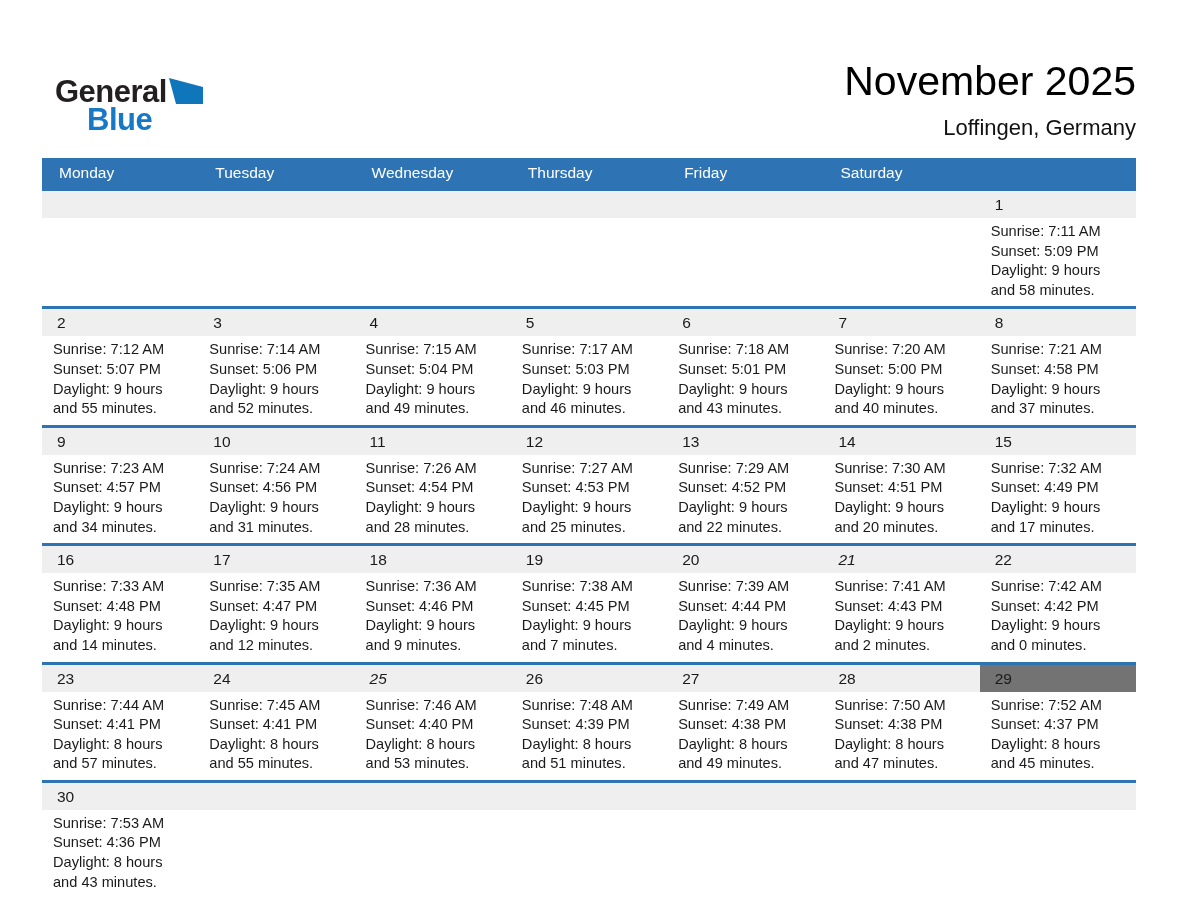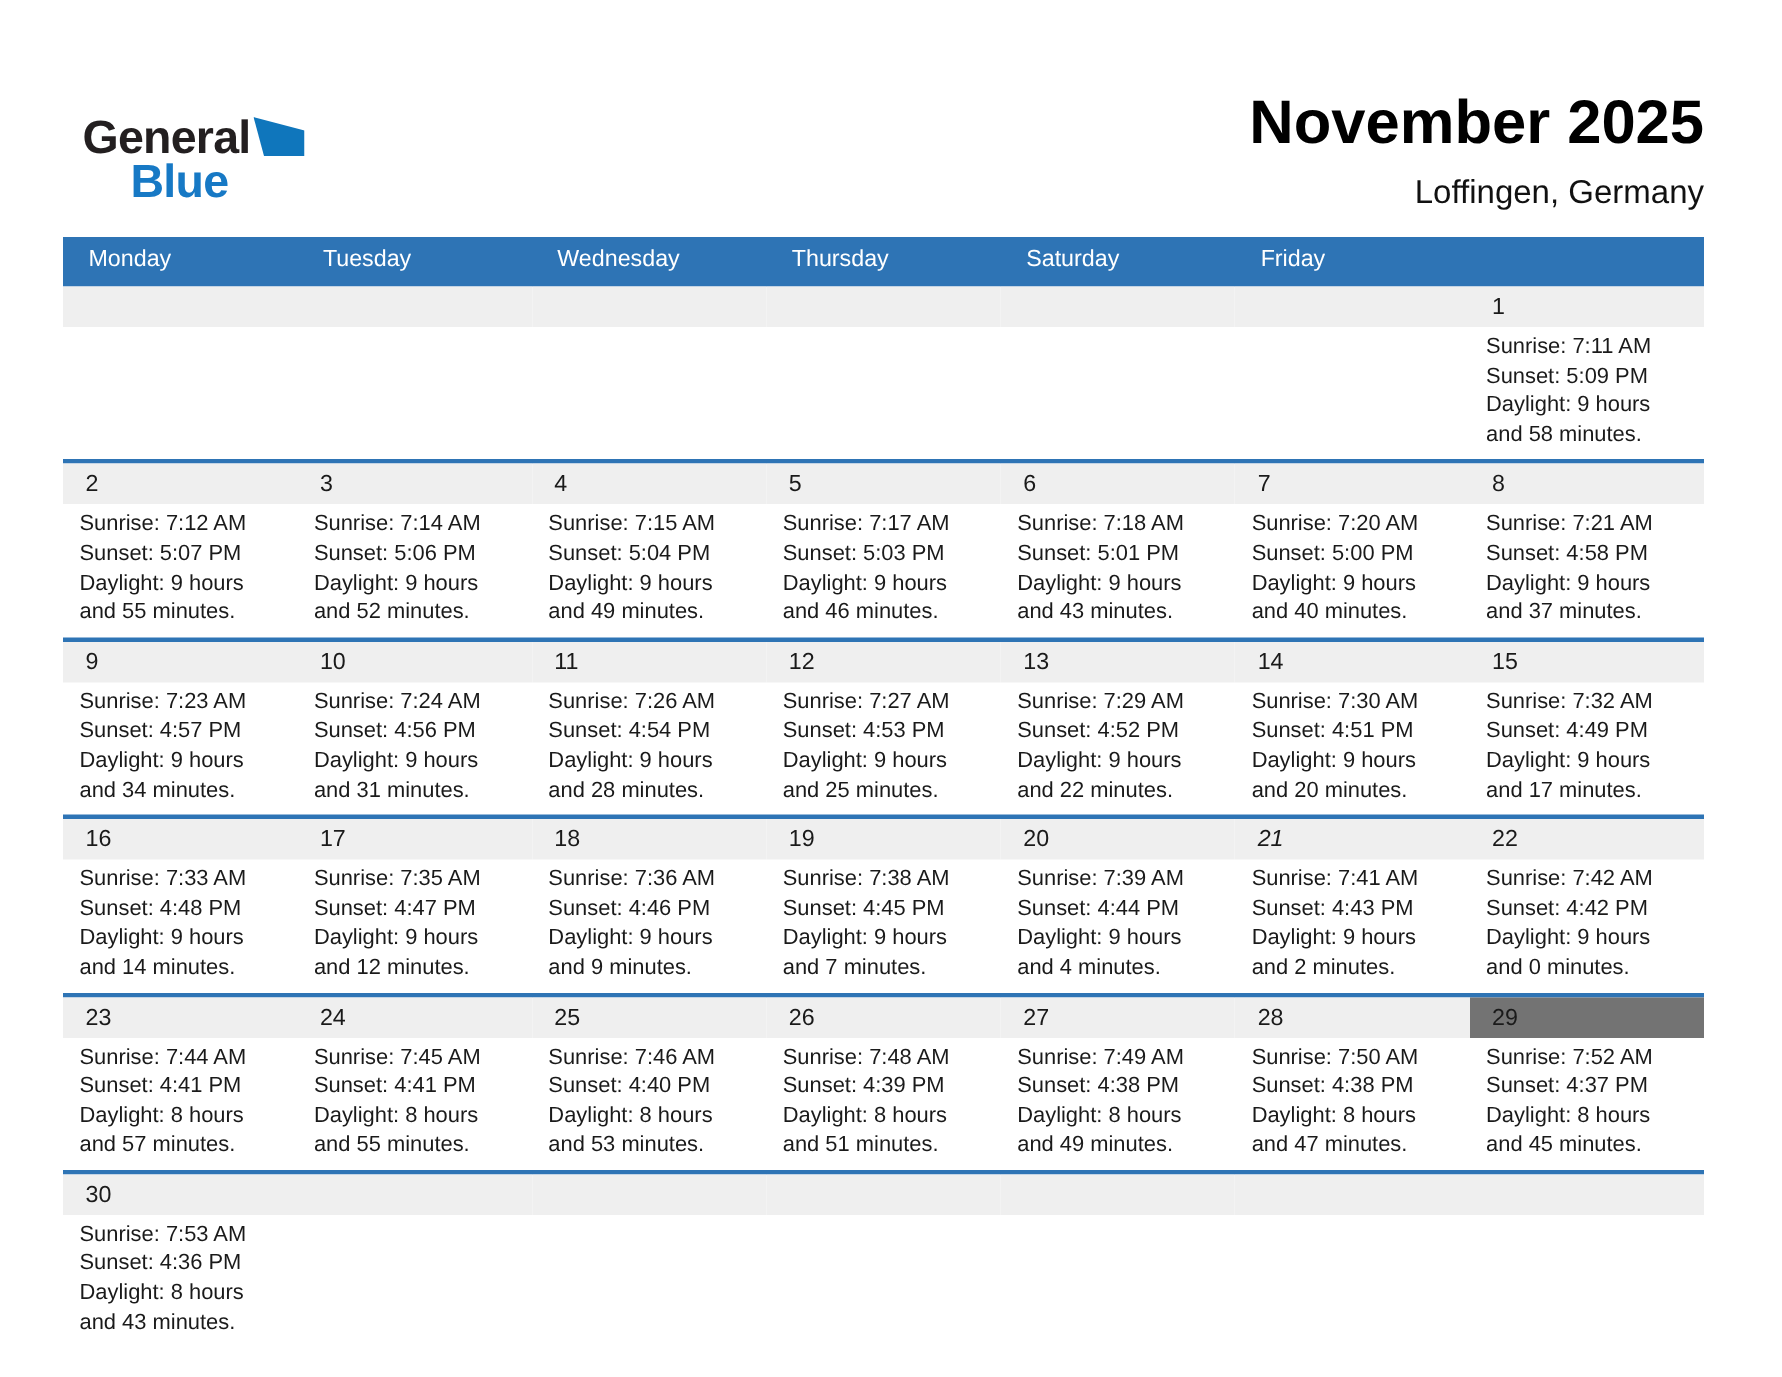"November 2025" .page-title { font-weight: 700 -> 400 }
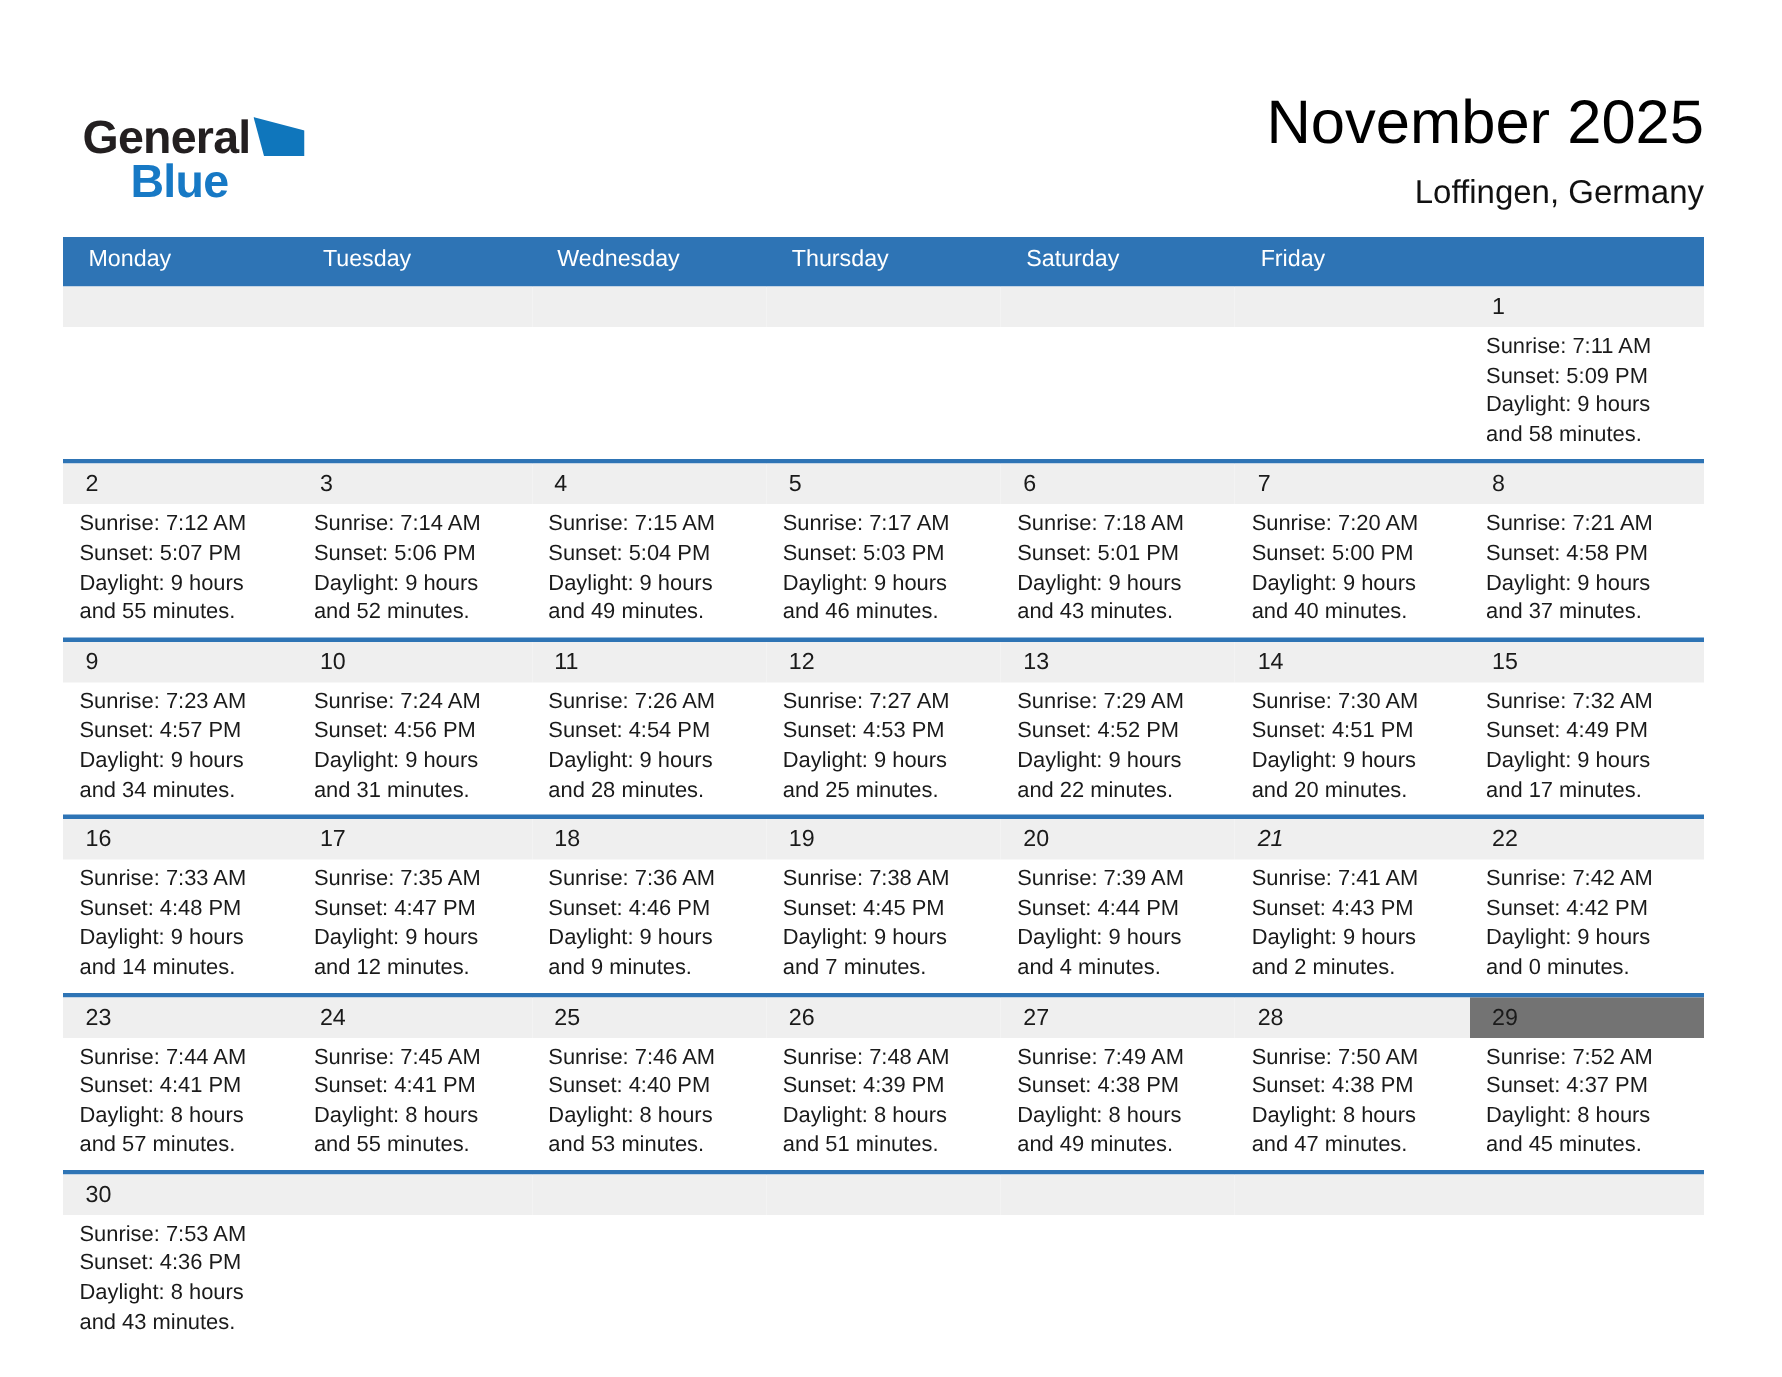"Saturday" div.weekday-cell { order: before "Friday" -> after "Friday" }
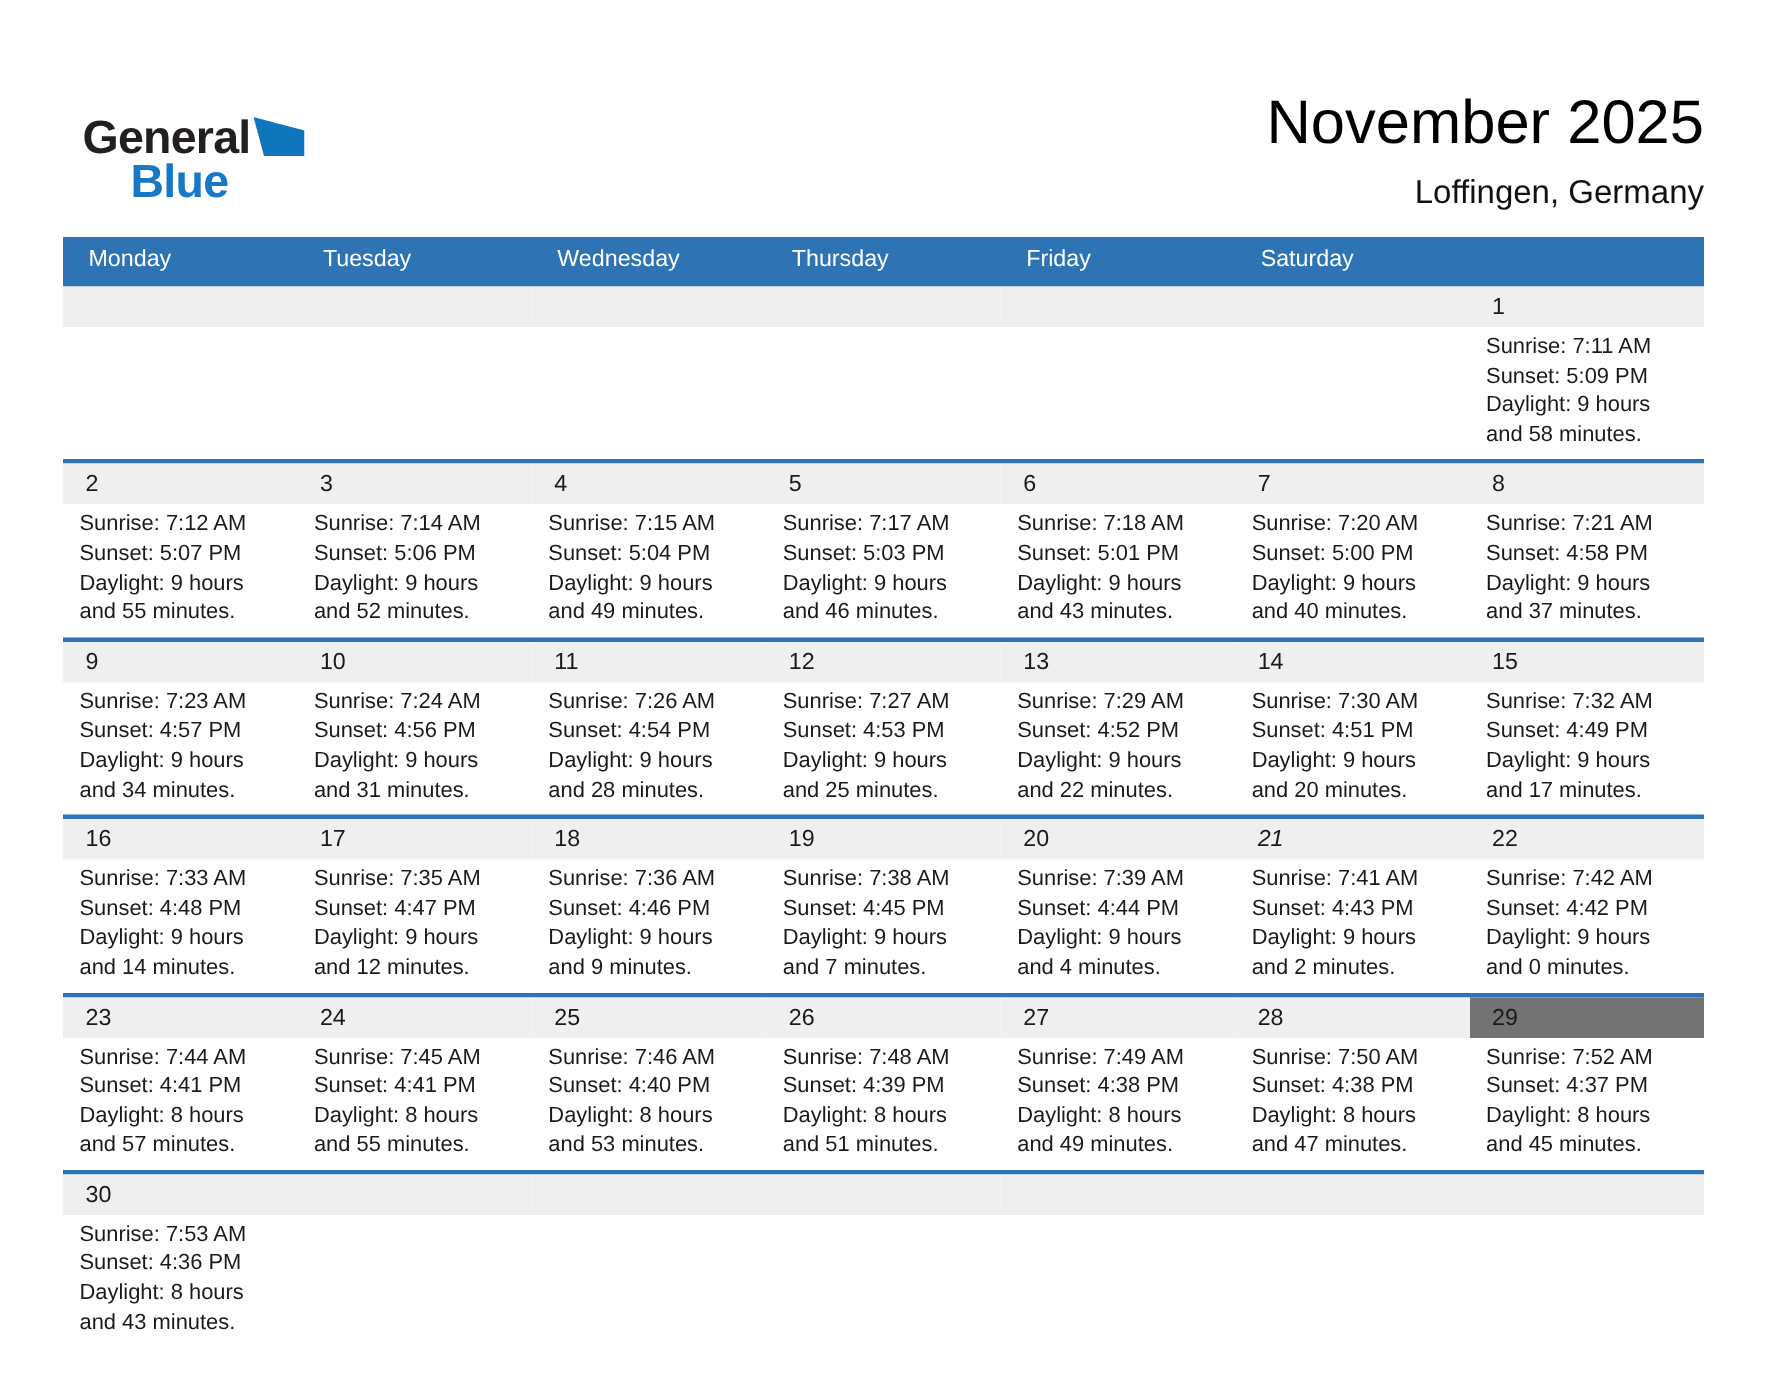"25" div.daynum { font-style: none -> italic }
